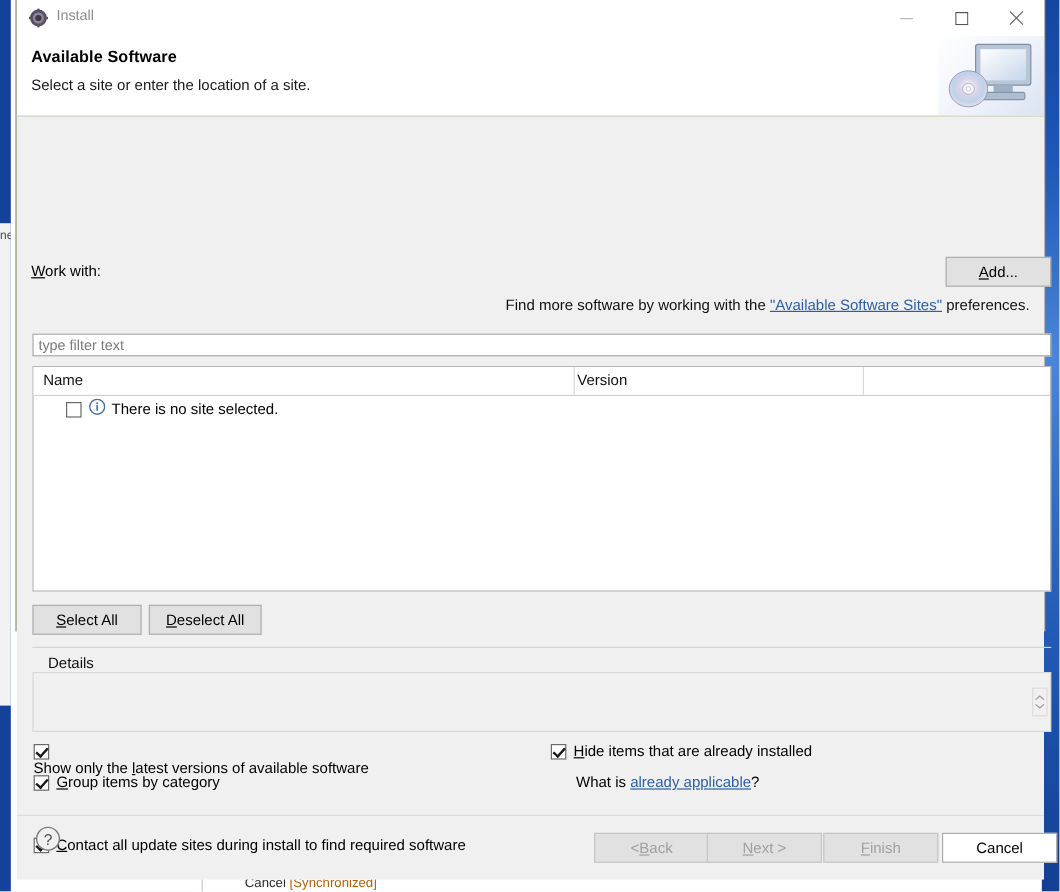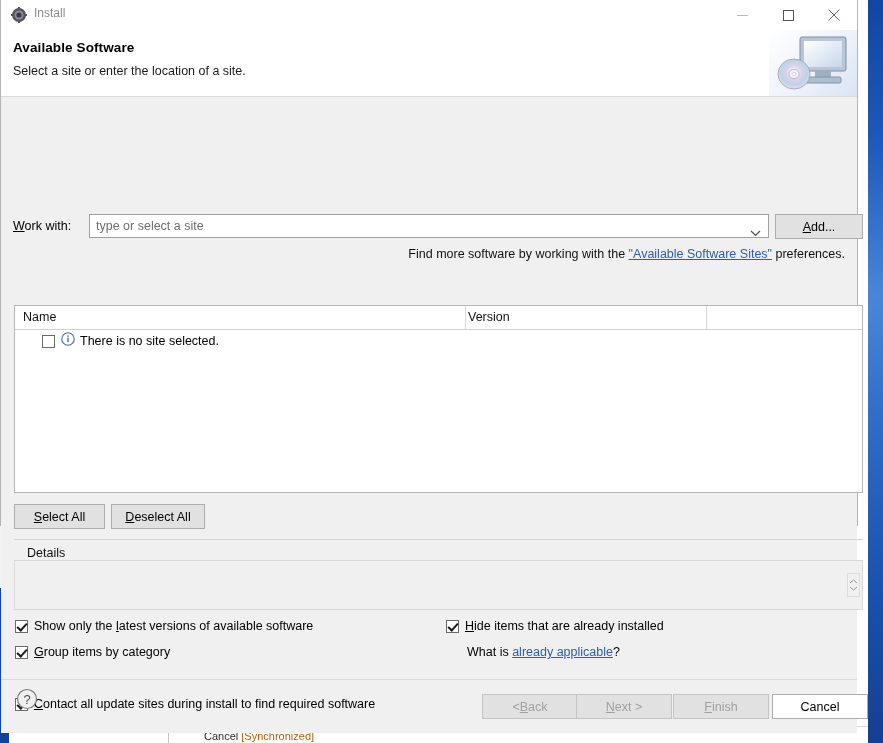"Install" #dialog { left: 0 -> 13px }
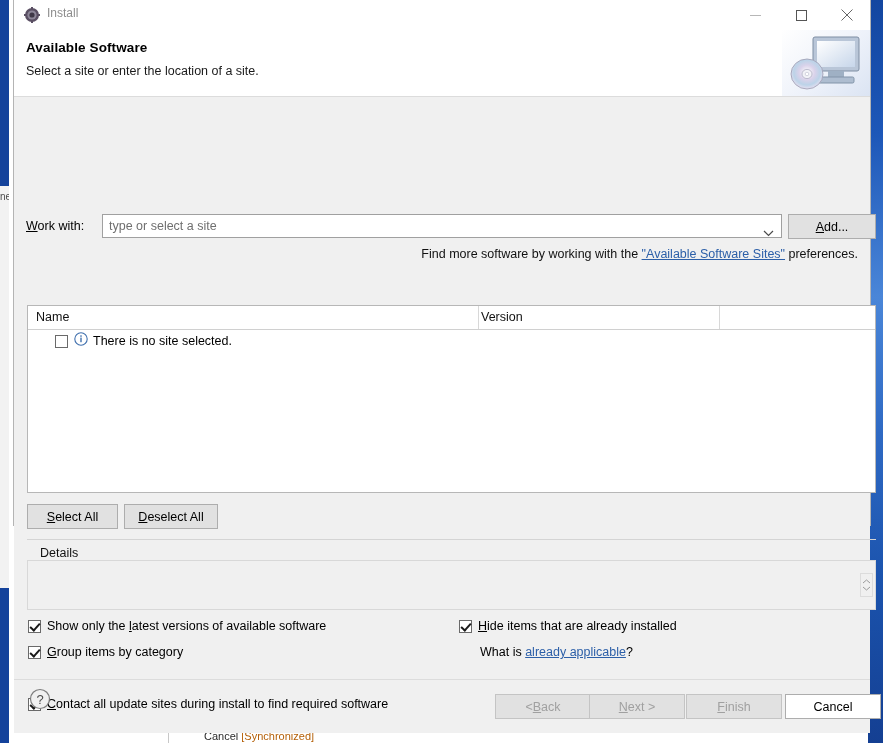"type or select a site" div { html: <div> <span>type or select a site</span> <span> <svg> <polyline></polyline> </svg> </span> </div> -> none }
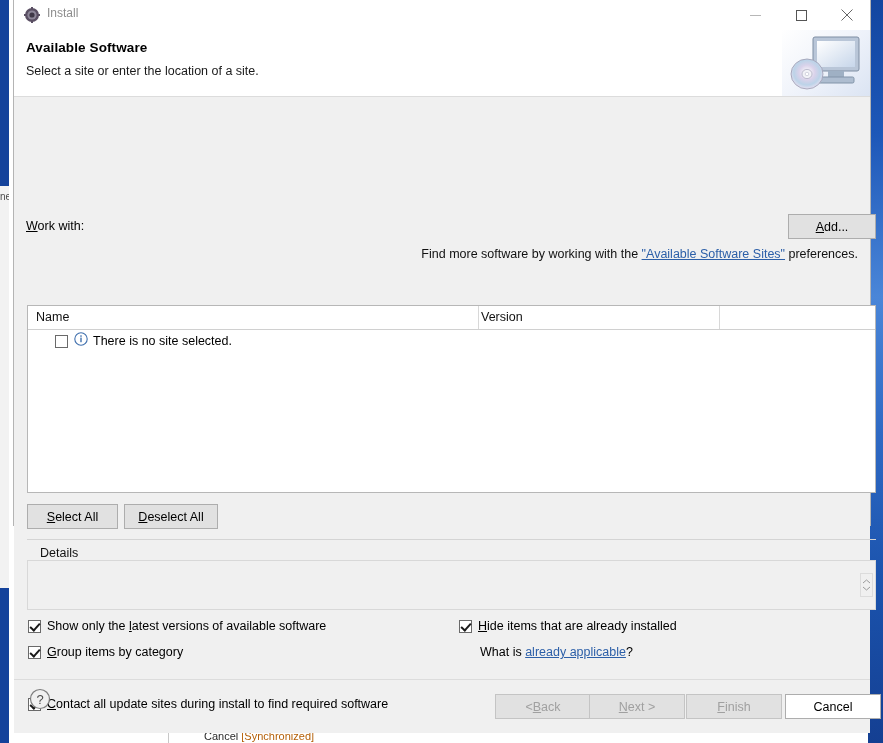"type filter text" div { html: none -> <div> <span>type filter text</span> </div> }
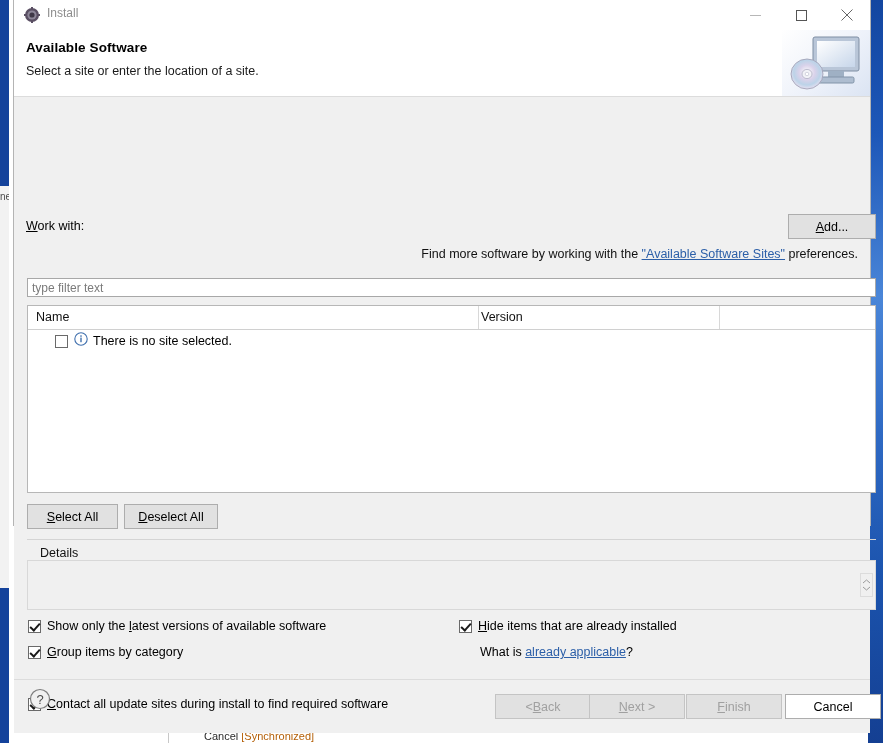"Show only the latest versions" #opt-0 { flex-direction: none -> column }
